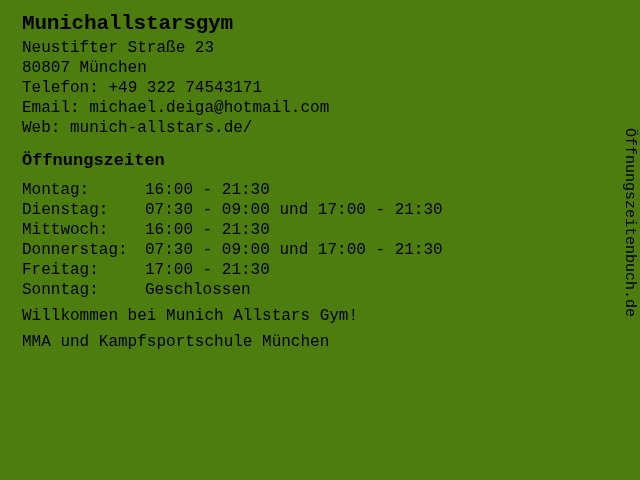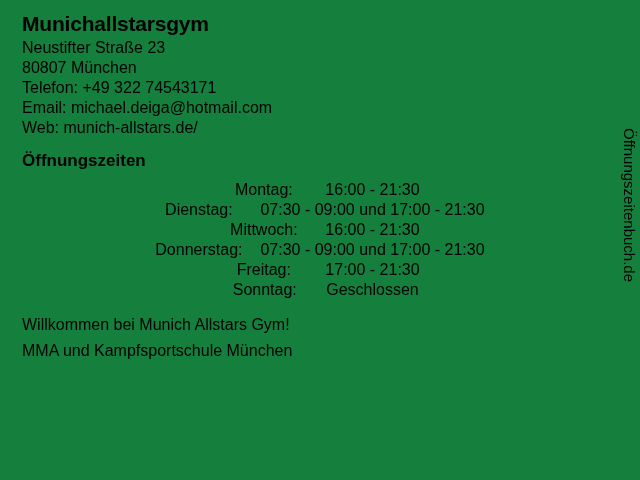"Munichallstarsgym" .page { background: #15803d -> #4d7c0f; font-family: Liberation Sans, sans-serif -> Liberation Mono, monospace }
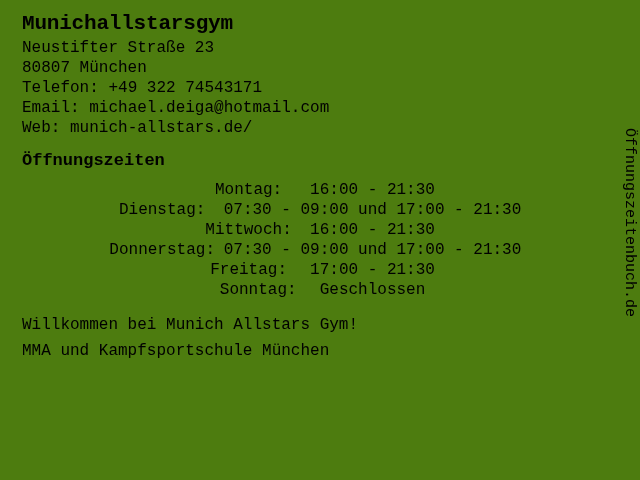"Montag: 16:00 - 21:30" .hours-row { text-align: center -> none }
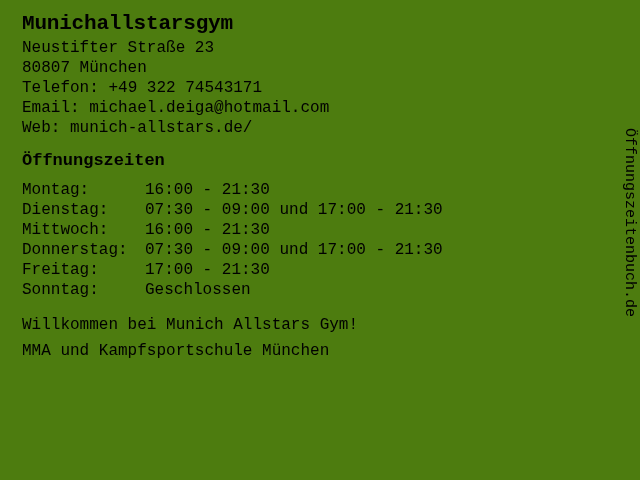"Willkommen bei Munich Allstars Gym!" .info-block { margin-top: 12px -> 3px }
